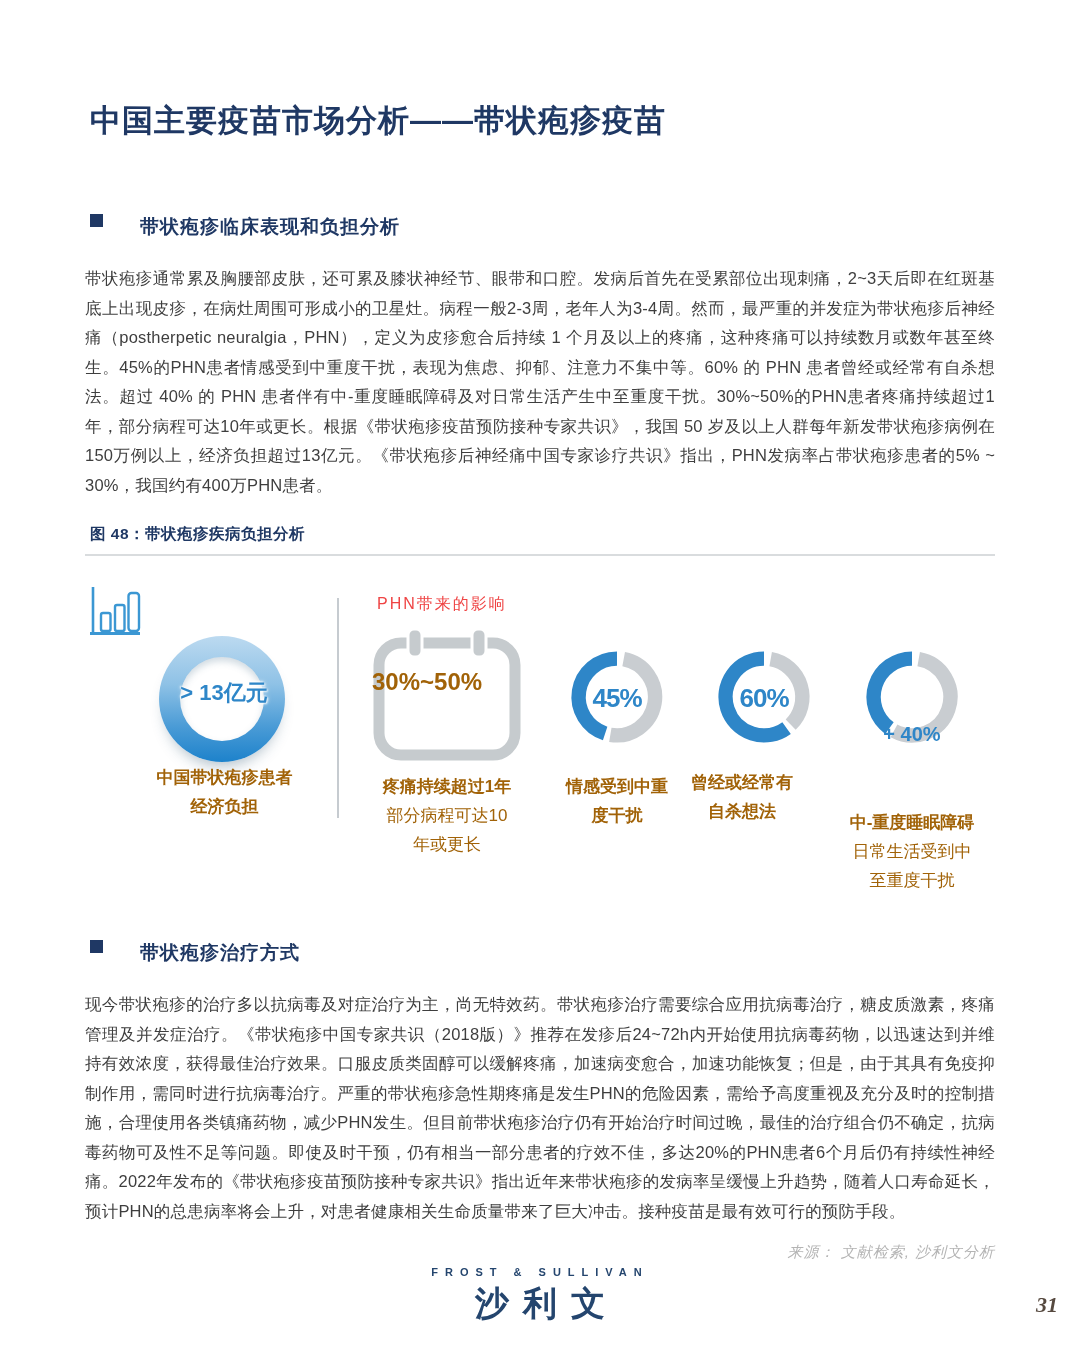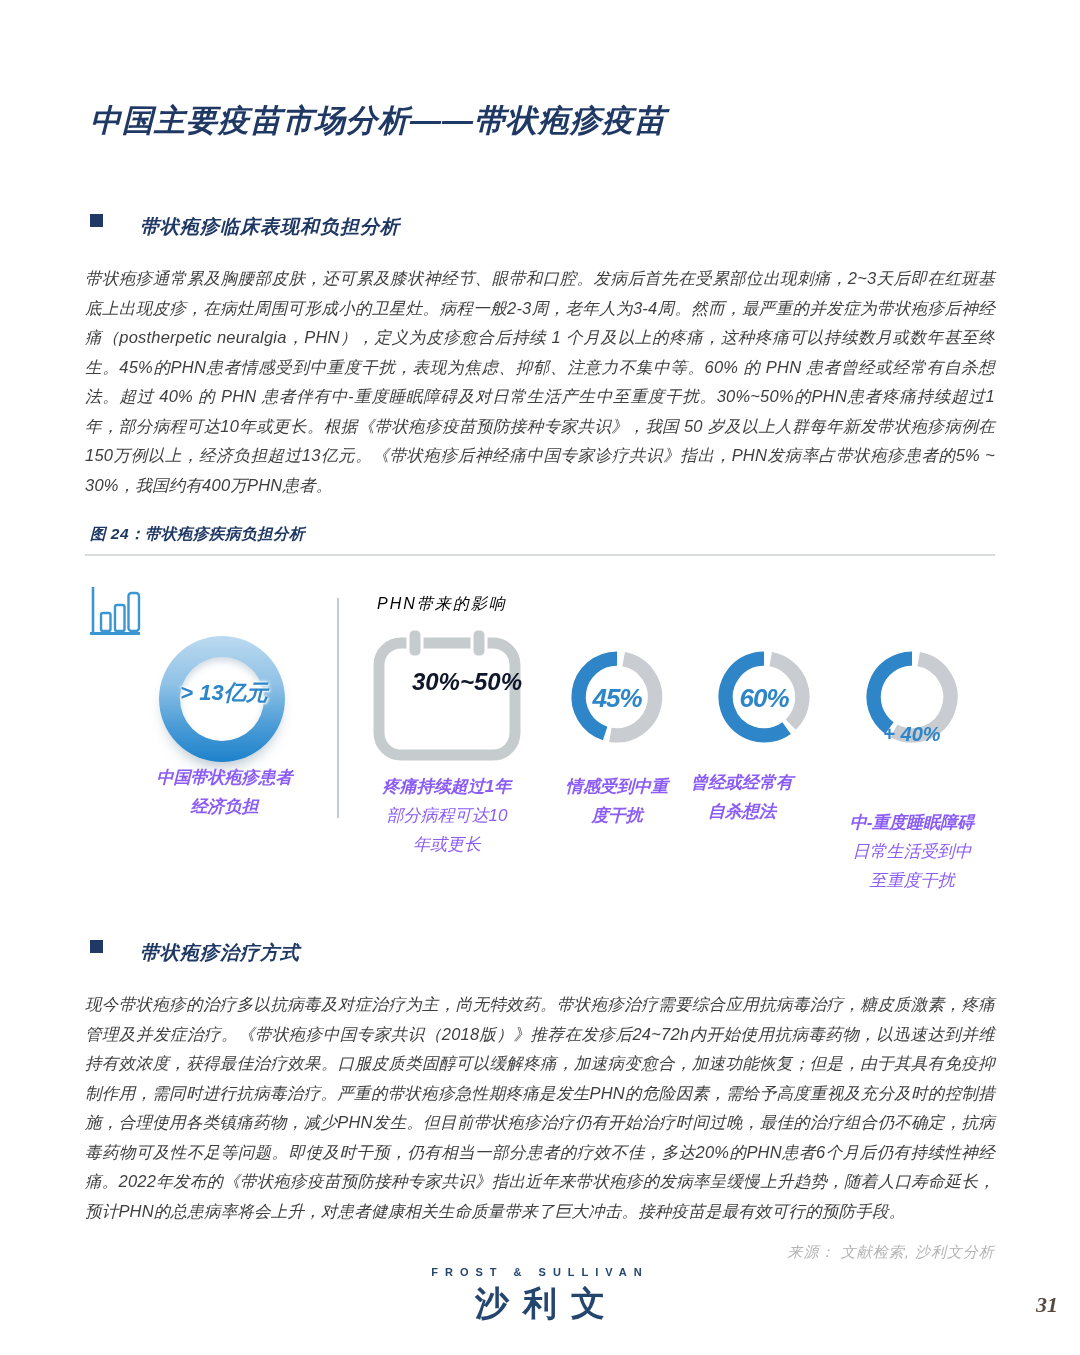"中国主要疫苗市场分析——带状疱疹疫苗" .content { font-style: italic -> none }
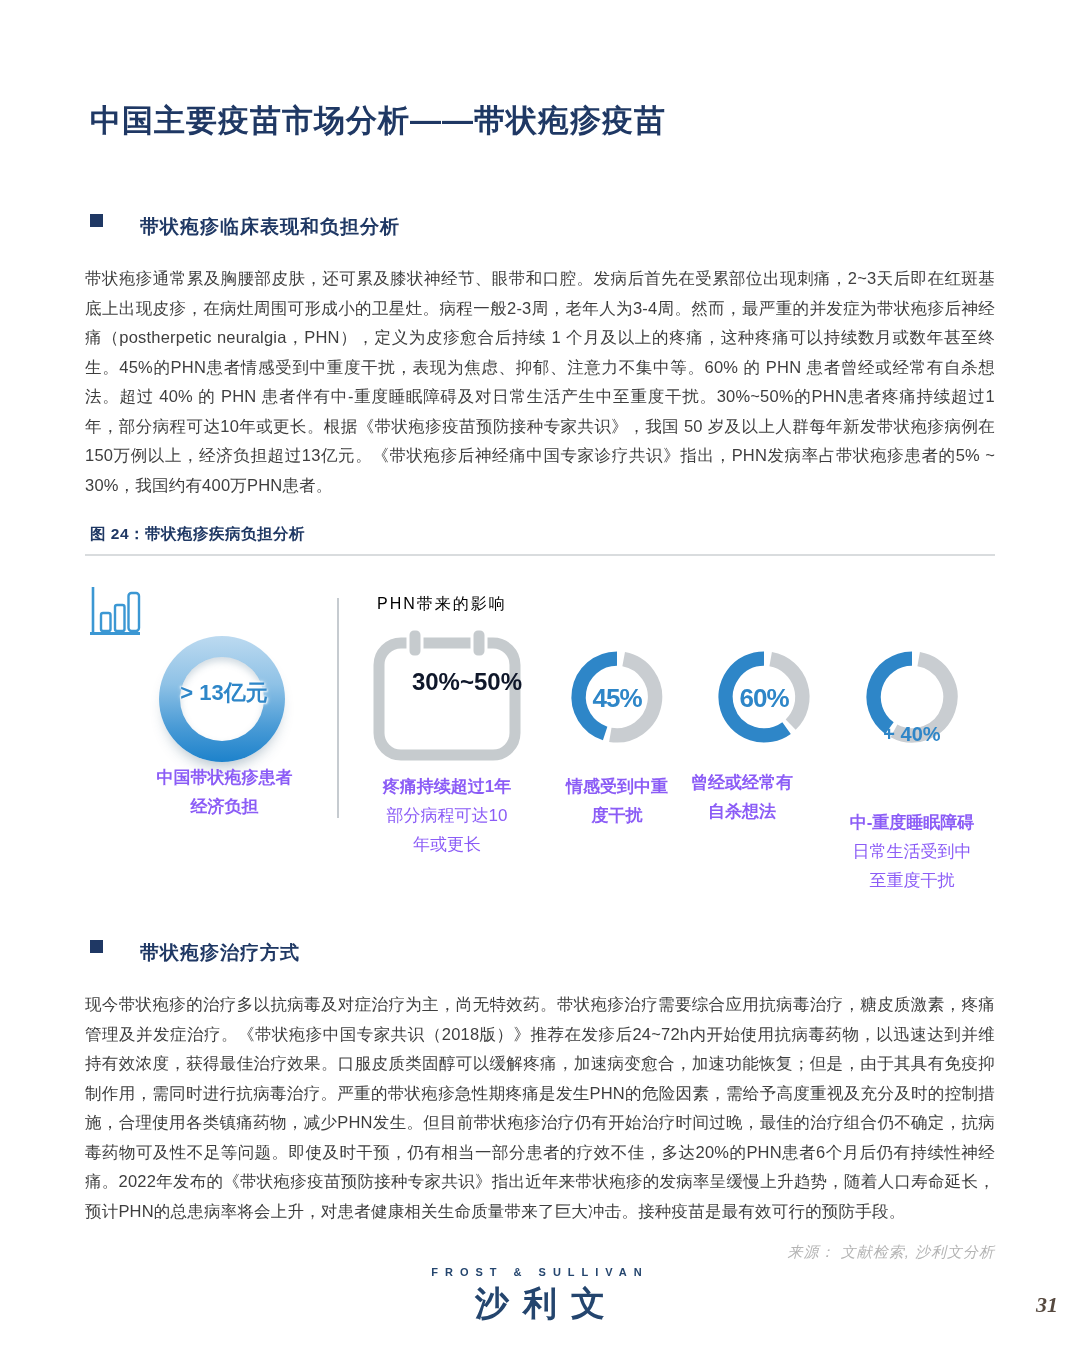"图 24：带状疱疹疾病负担分析" div.fig-caption { text: 24 -> 48 }
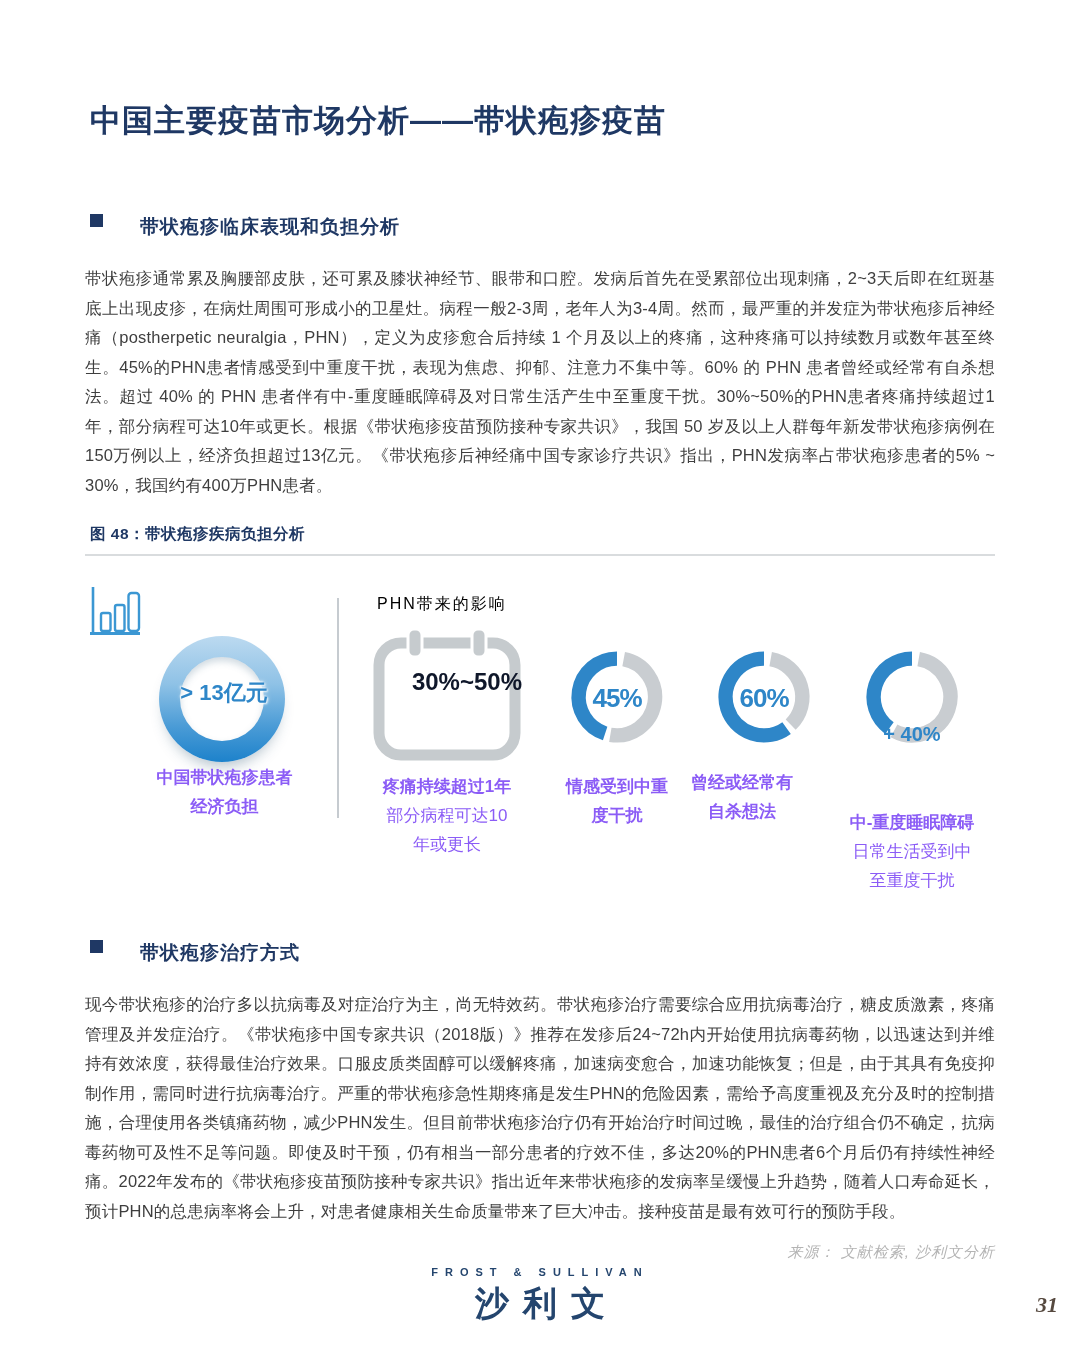"PHN带来的影响" .group-label { color: #000000 -> #ef4444 }
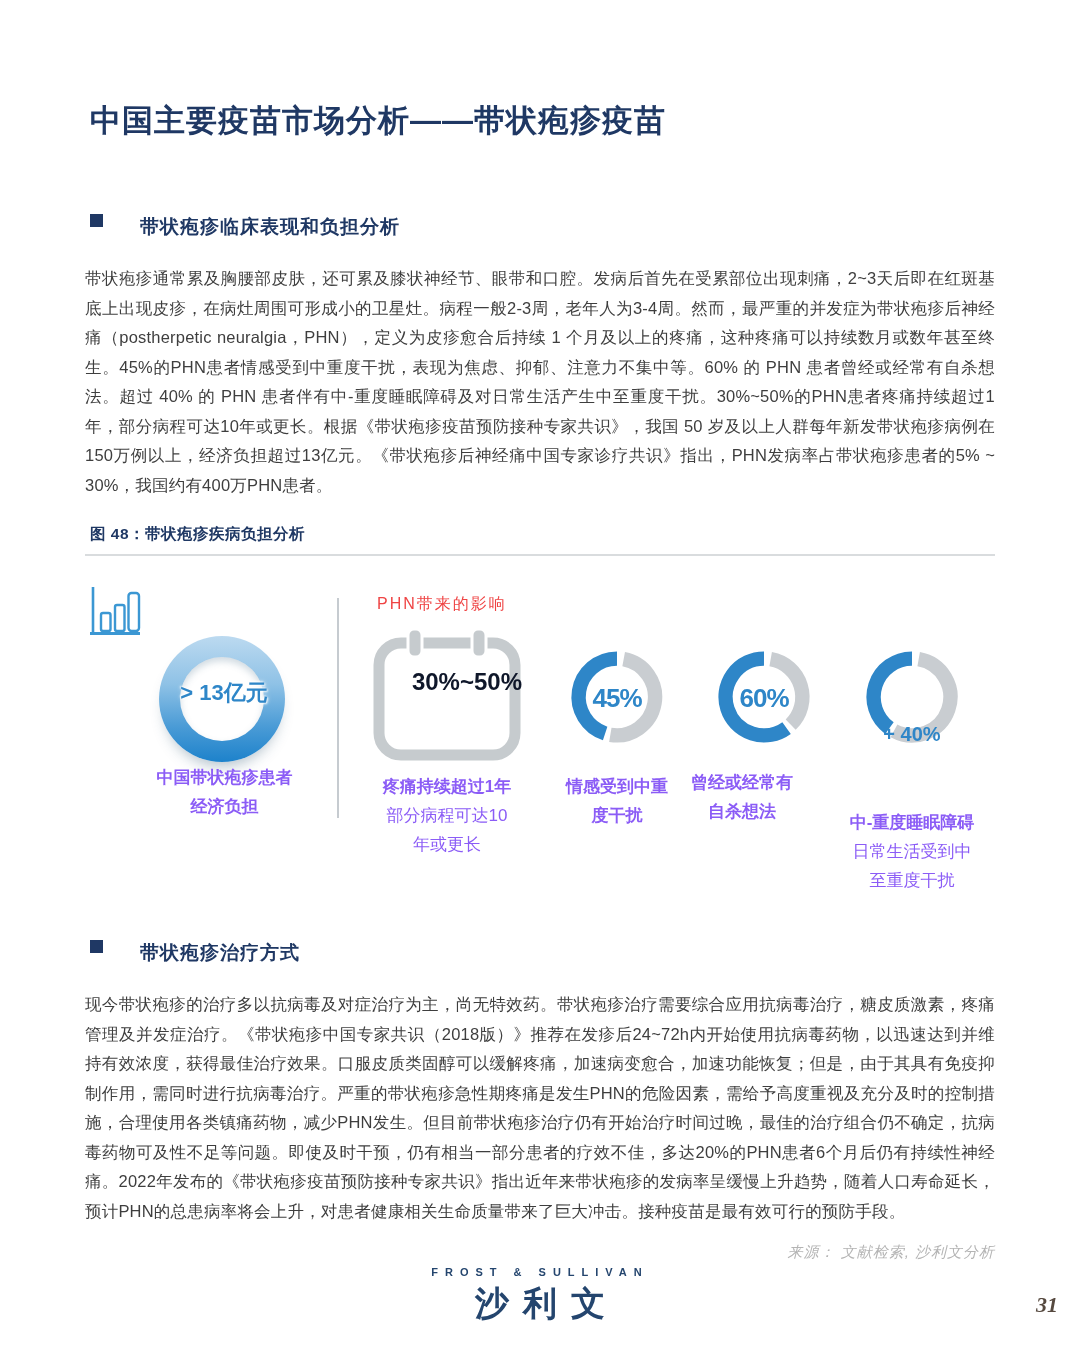"30%~50%" .cal-value { color: #0f172a -> #a16207; text-align: right -> left }
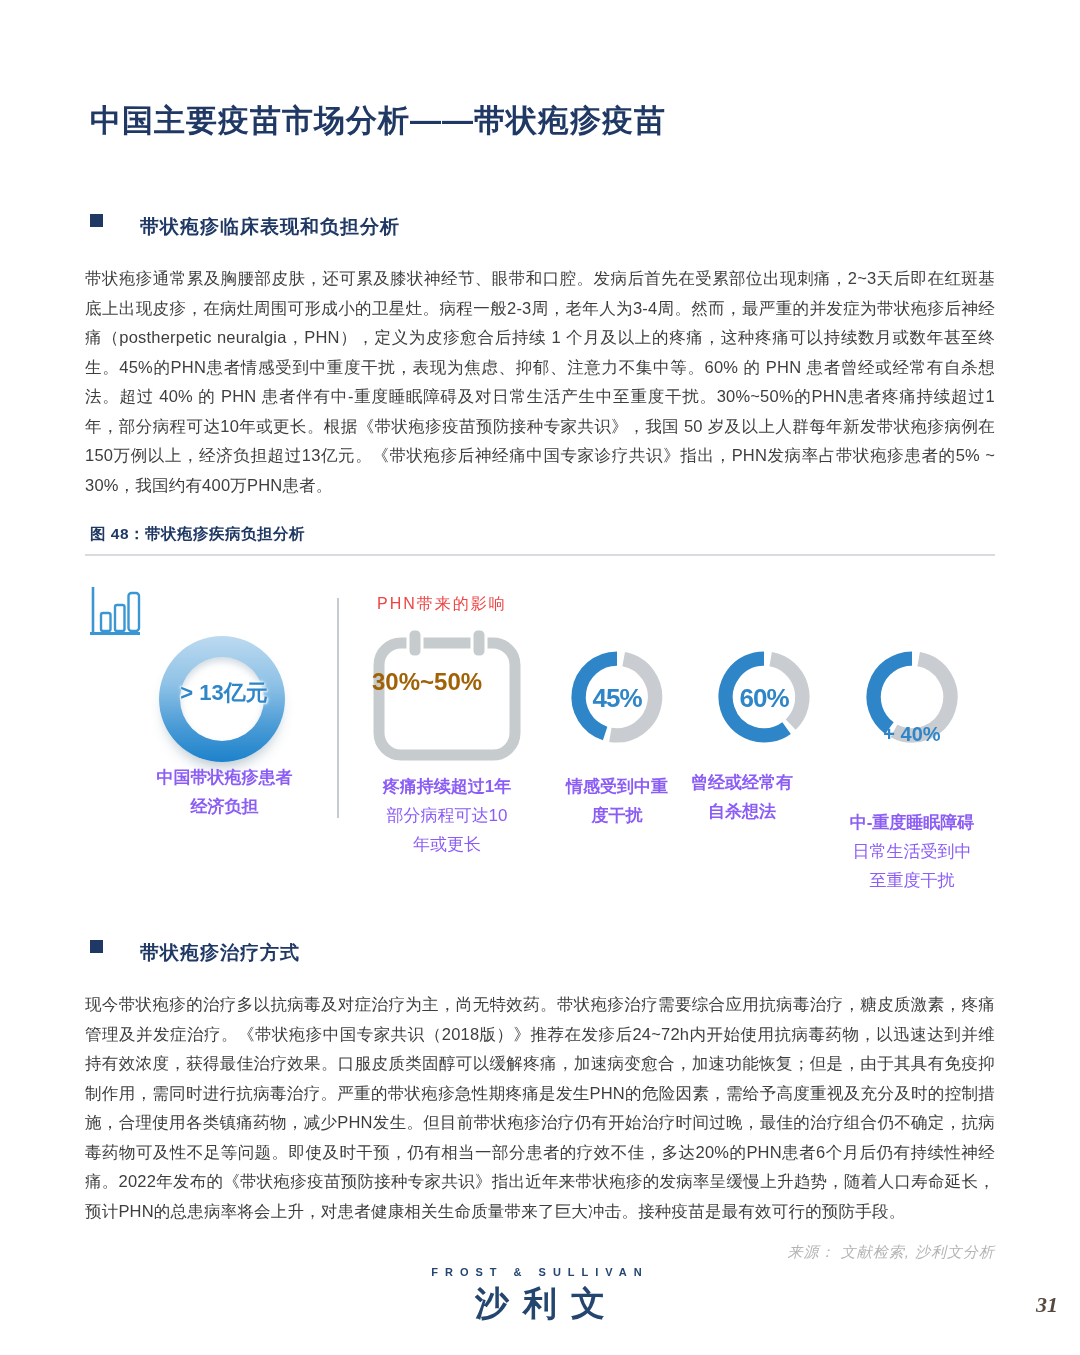"中国带状疱疹患者" .item-label { color: #8b5cf6 -> #a16207 }
